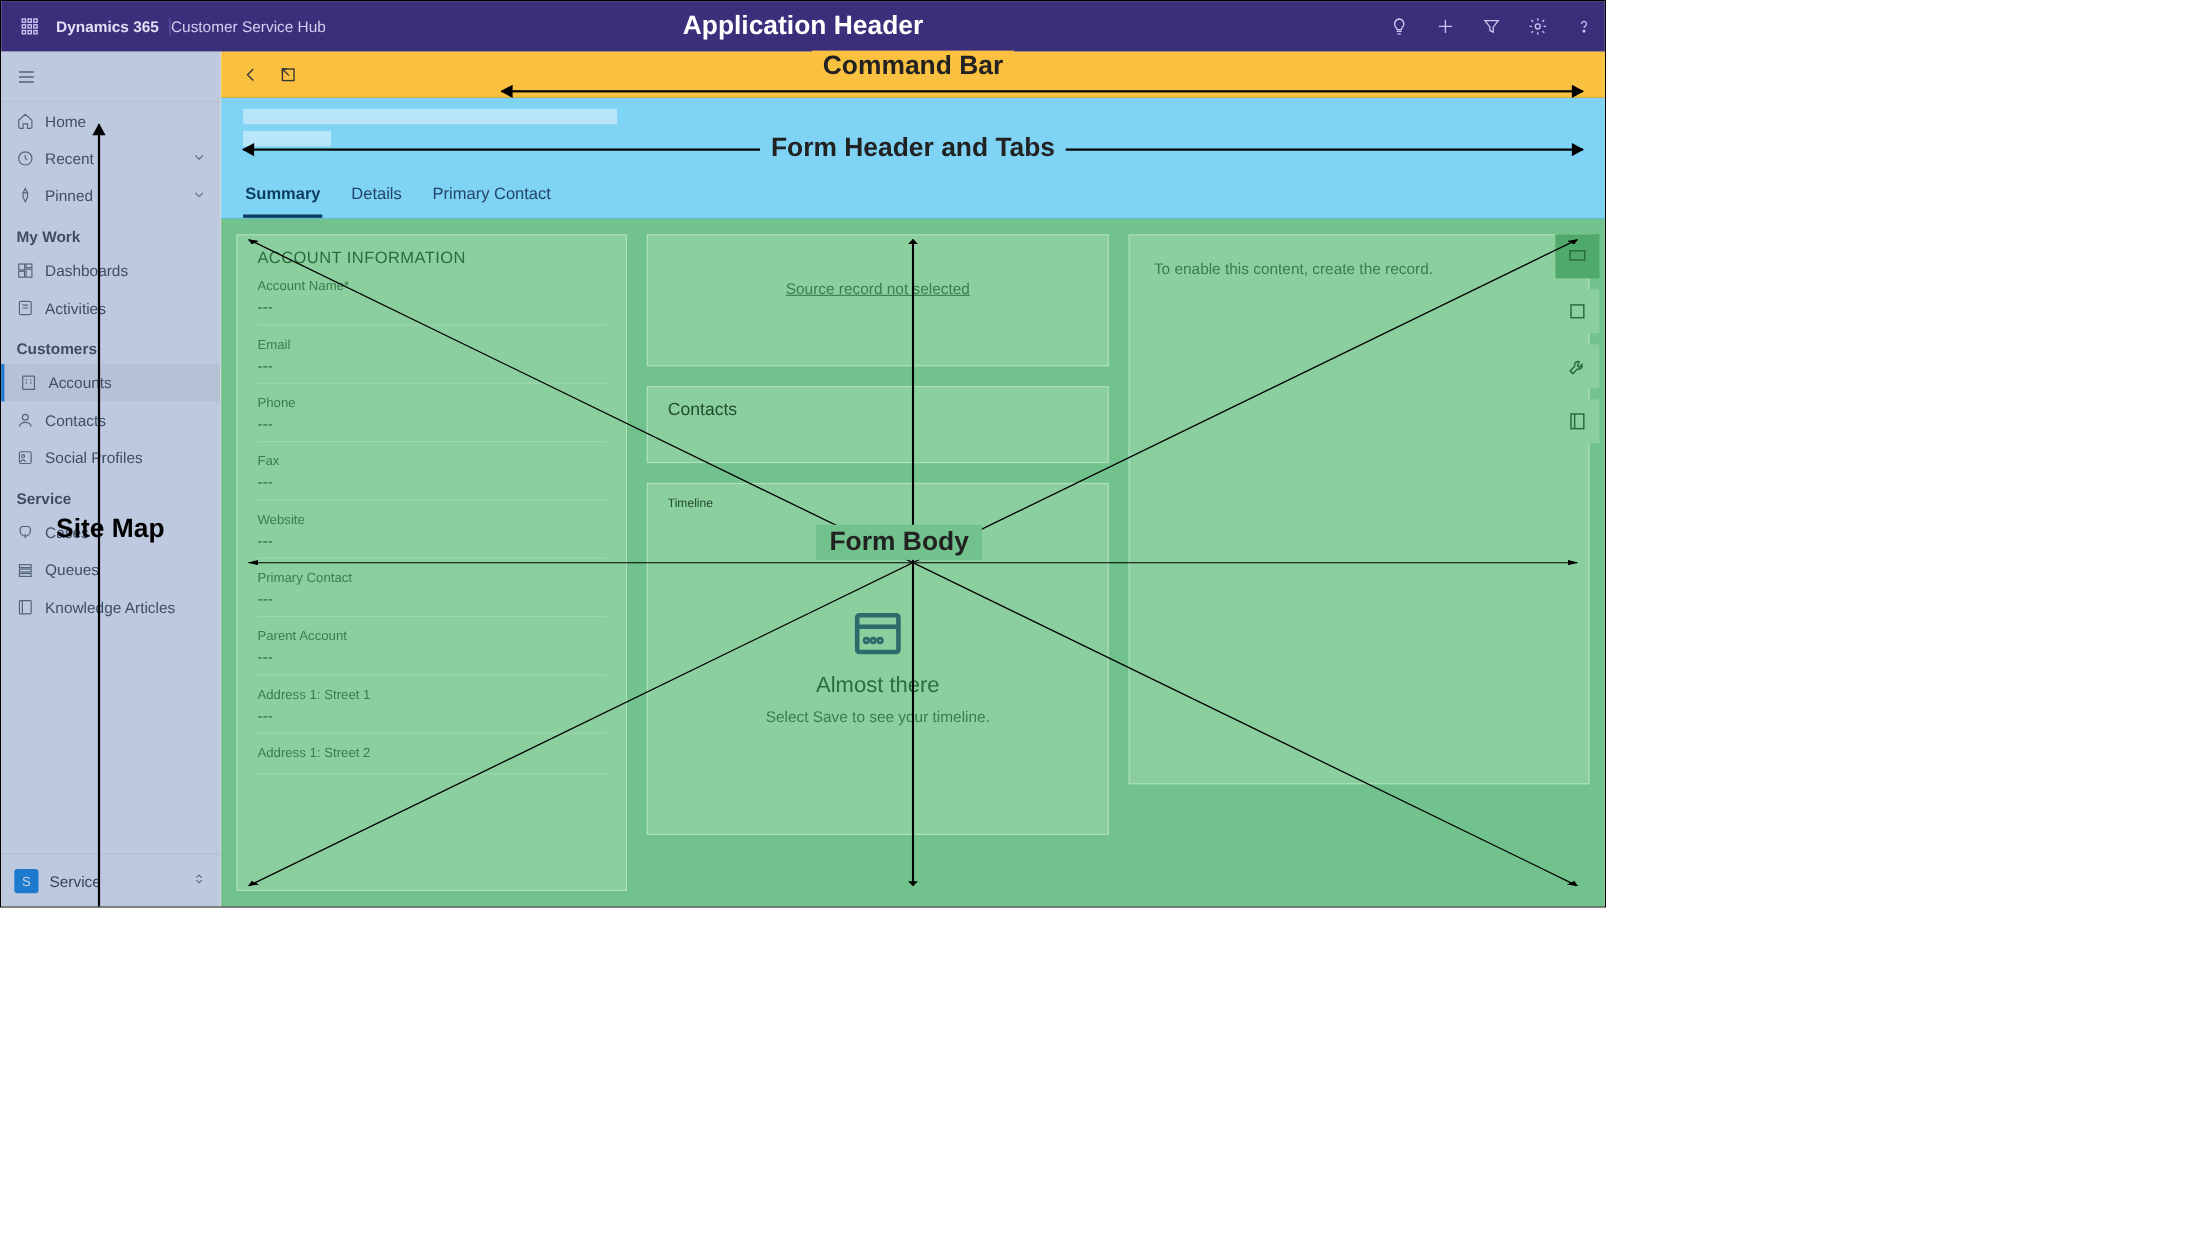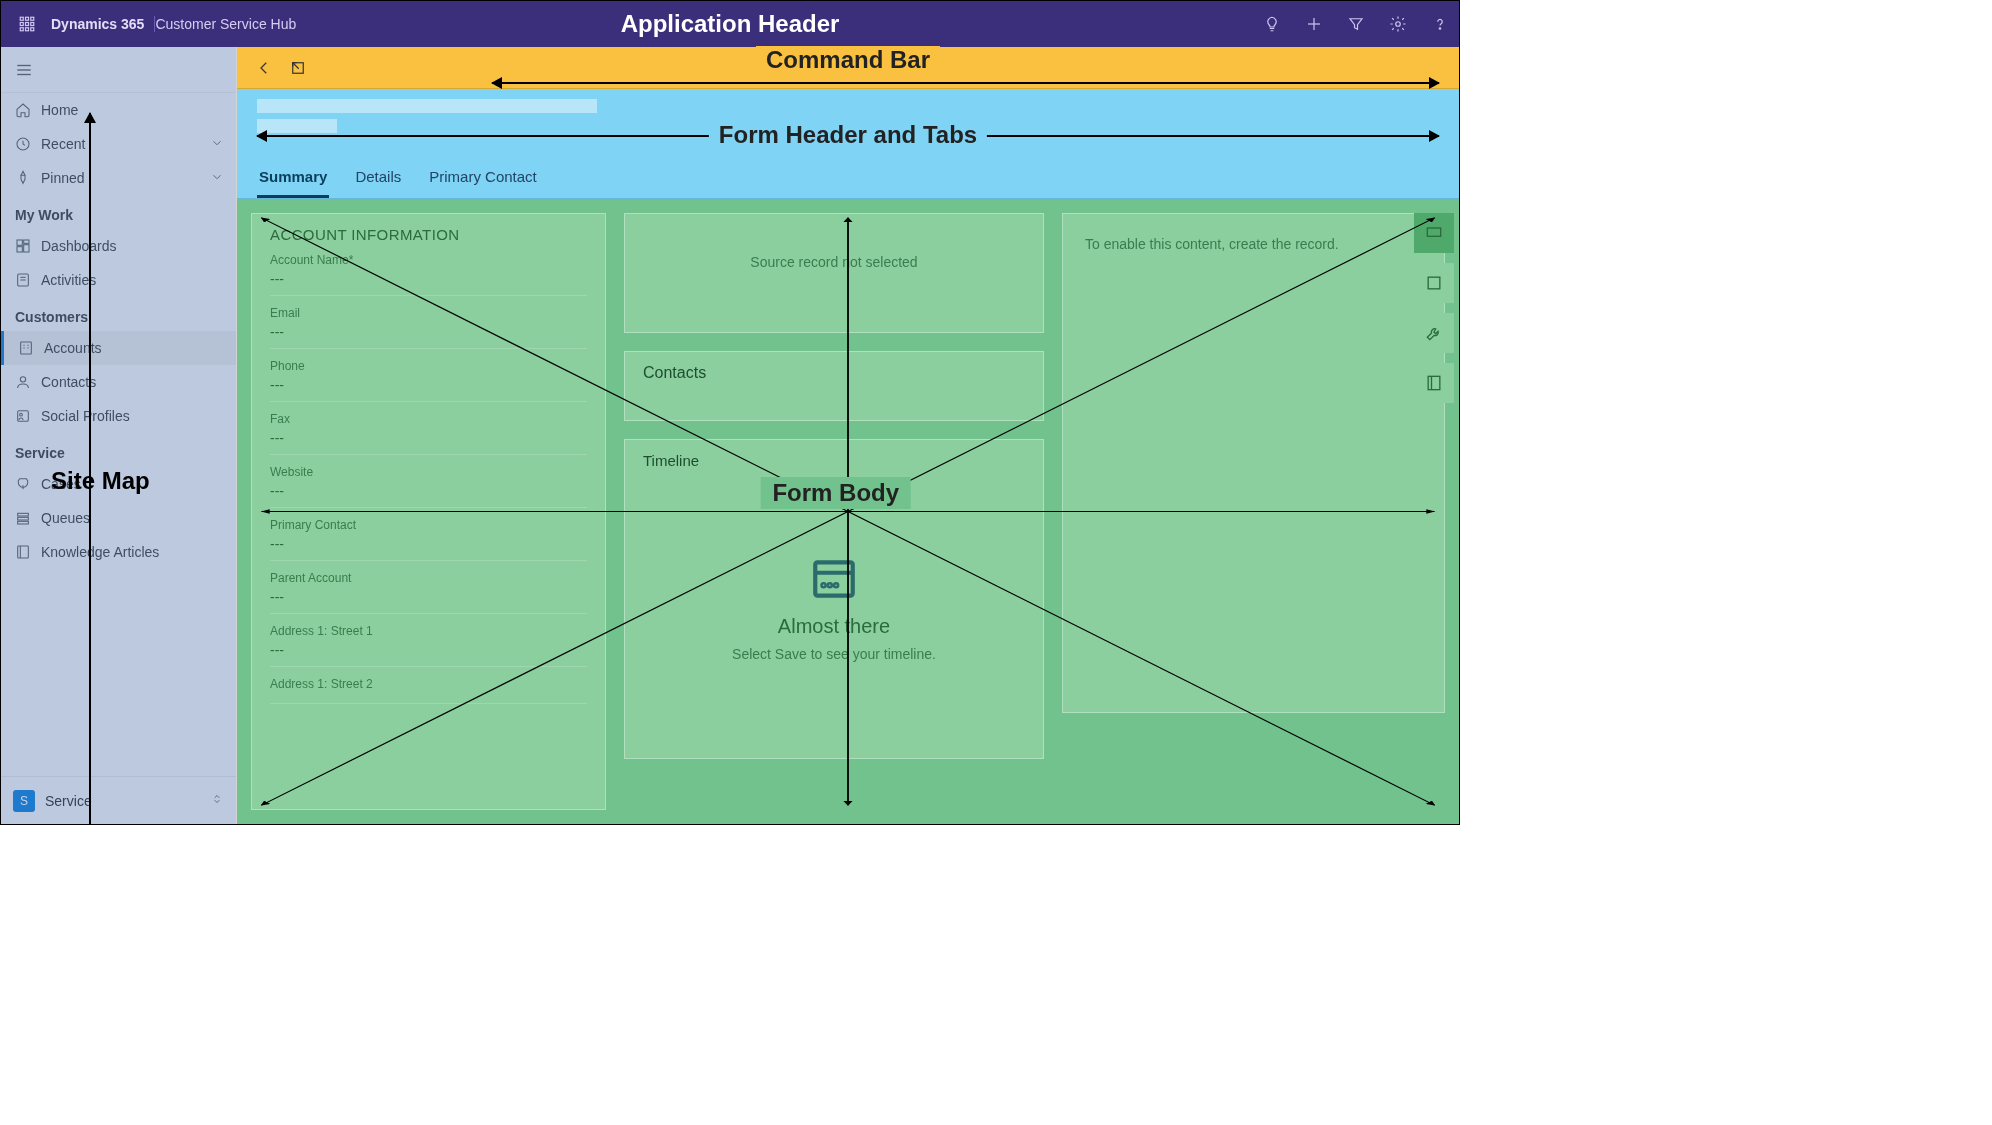"Home" .sitemap { width: 236px -> 200px }
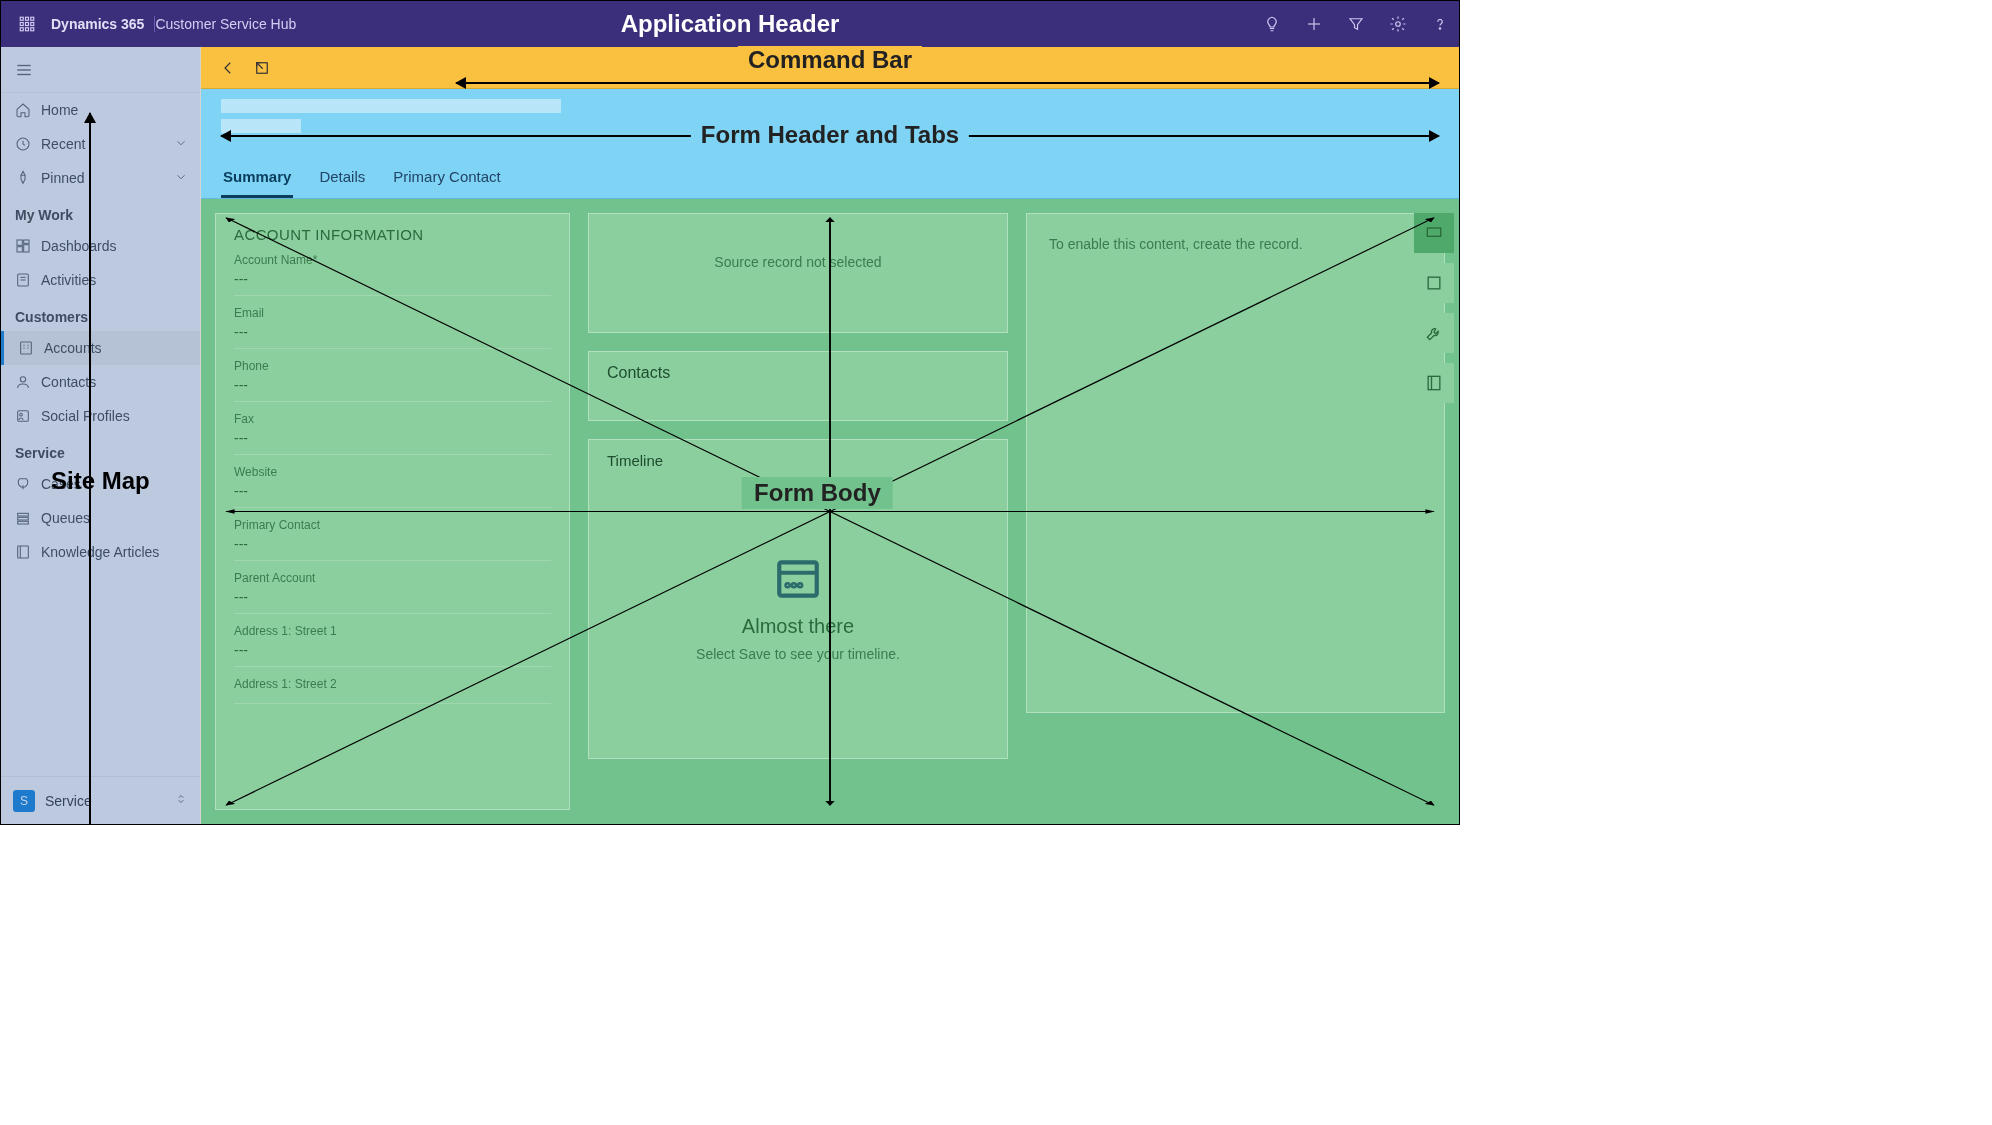"Source record not selected" .col2 .msg { text-decoration: none -> underline }
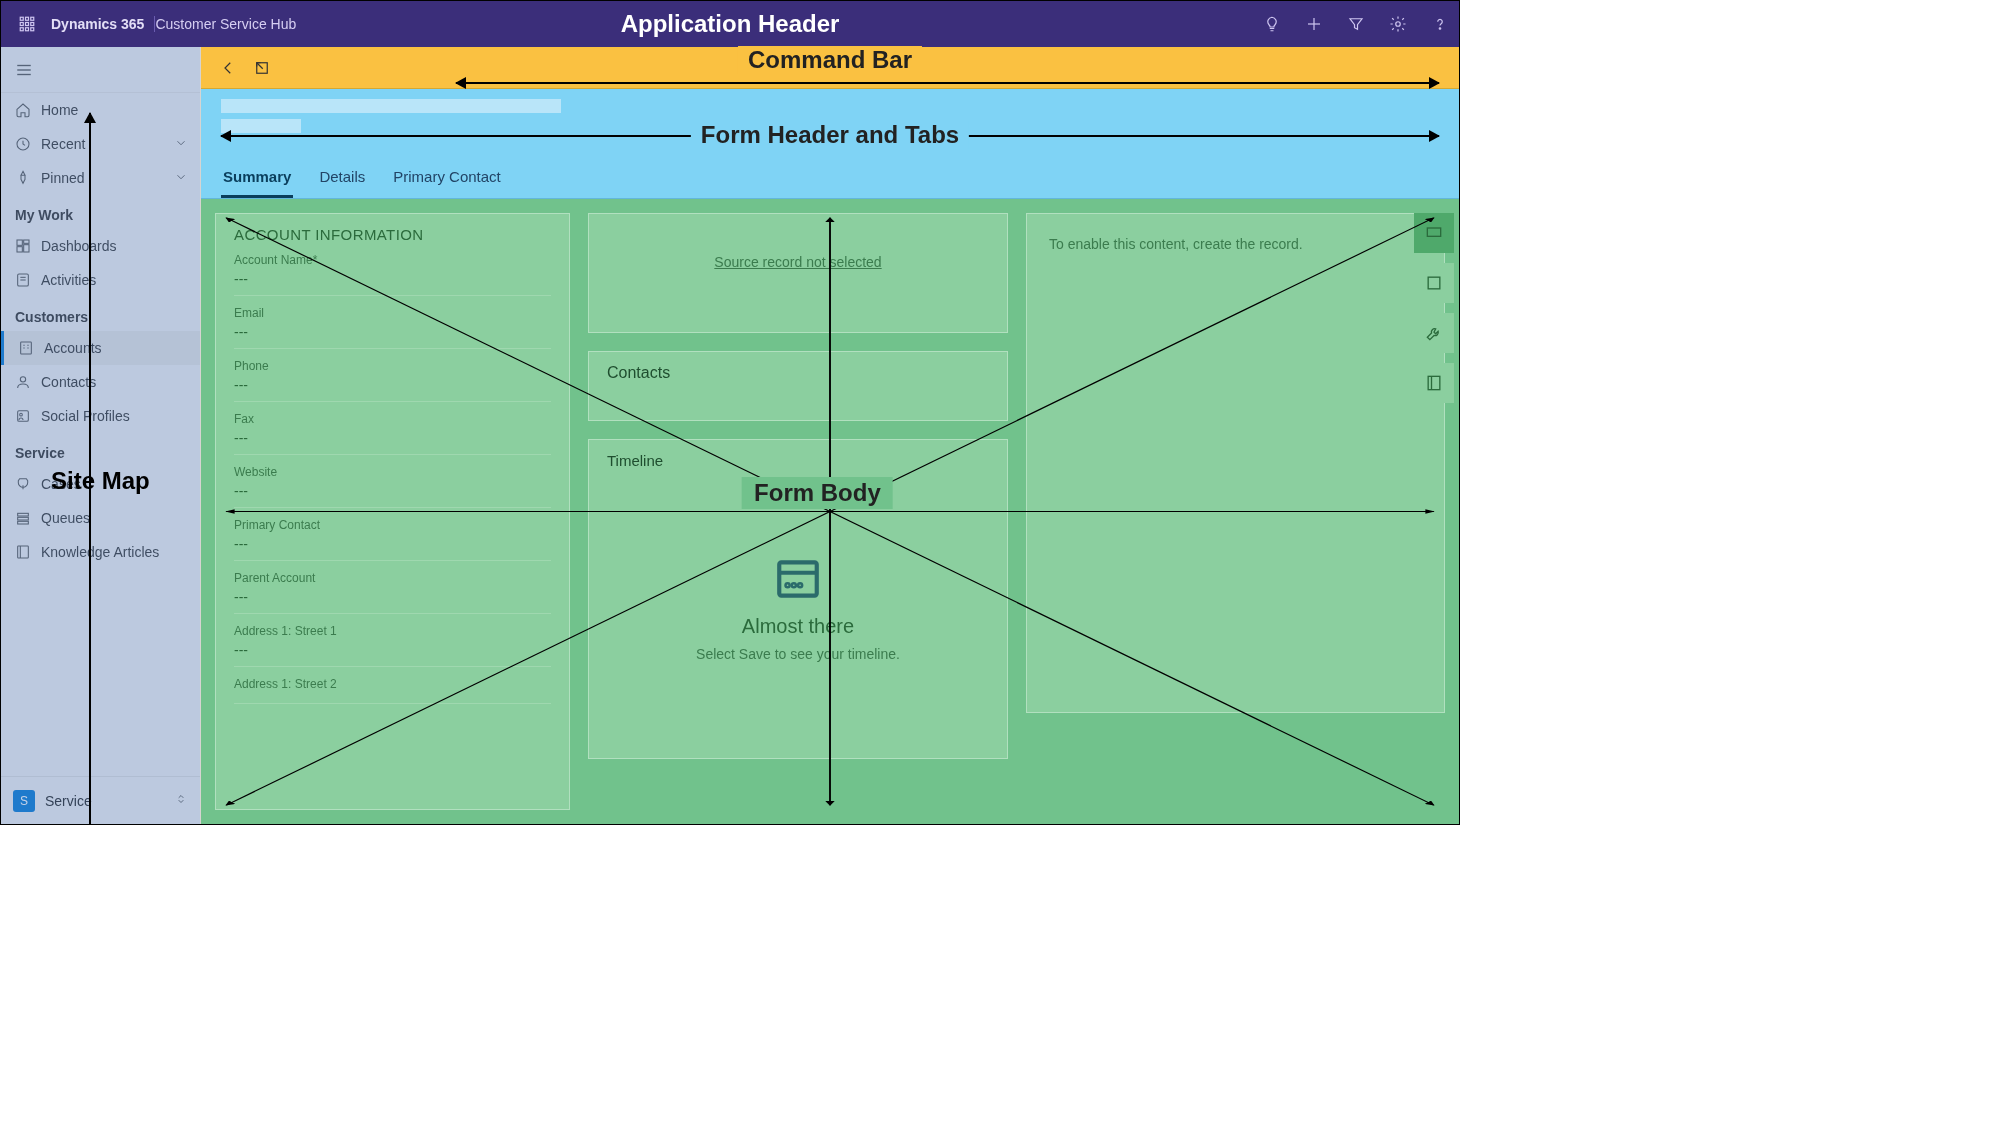"Timeline" div { font-size: 15px -> 11px }
